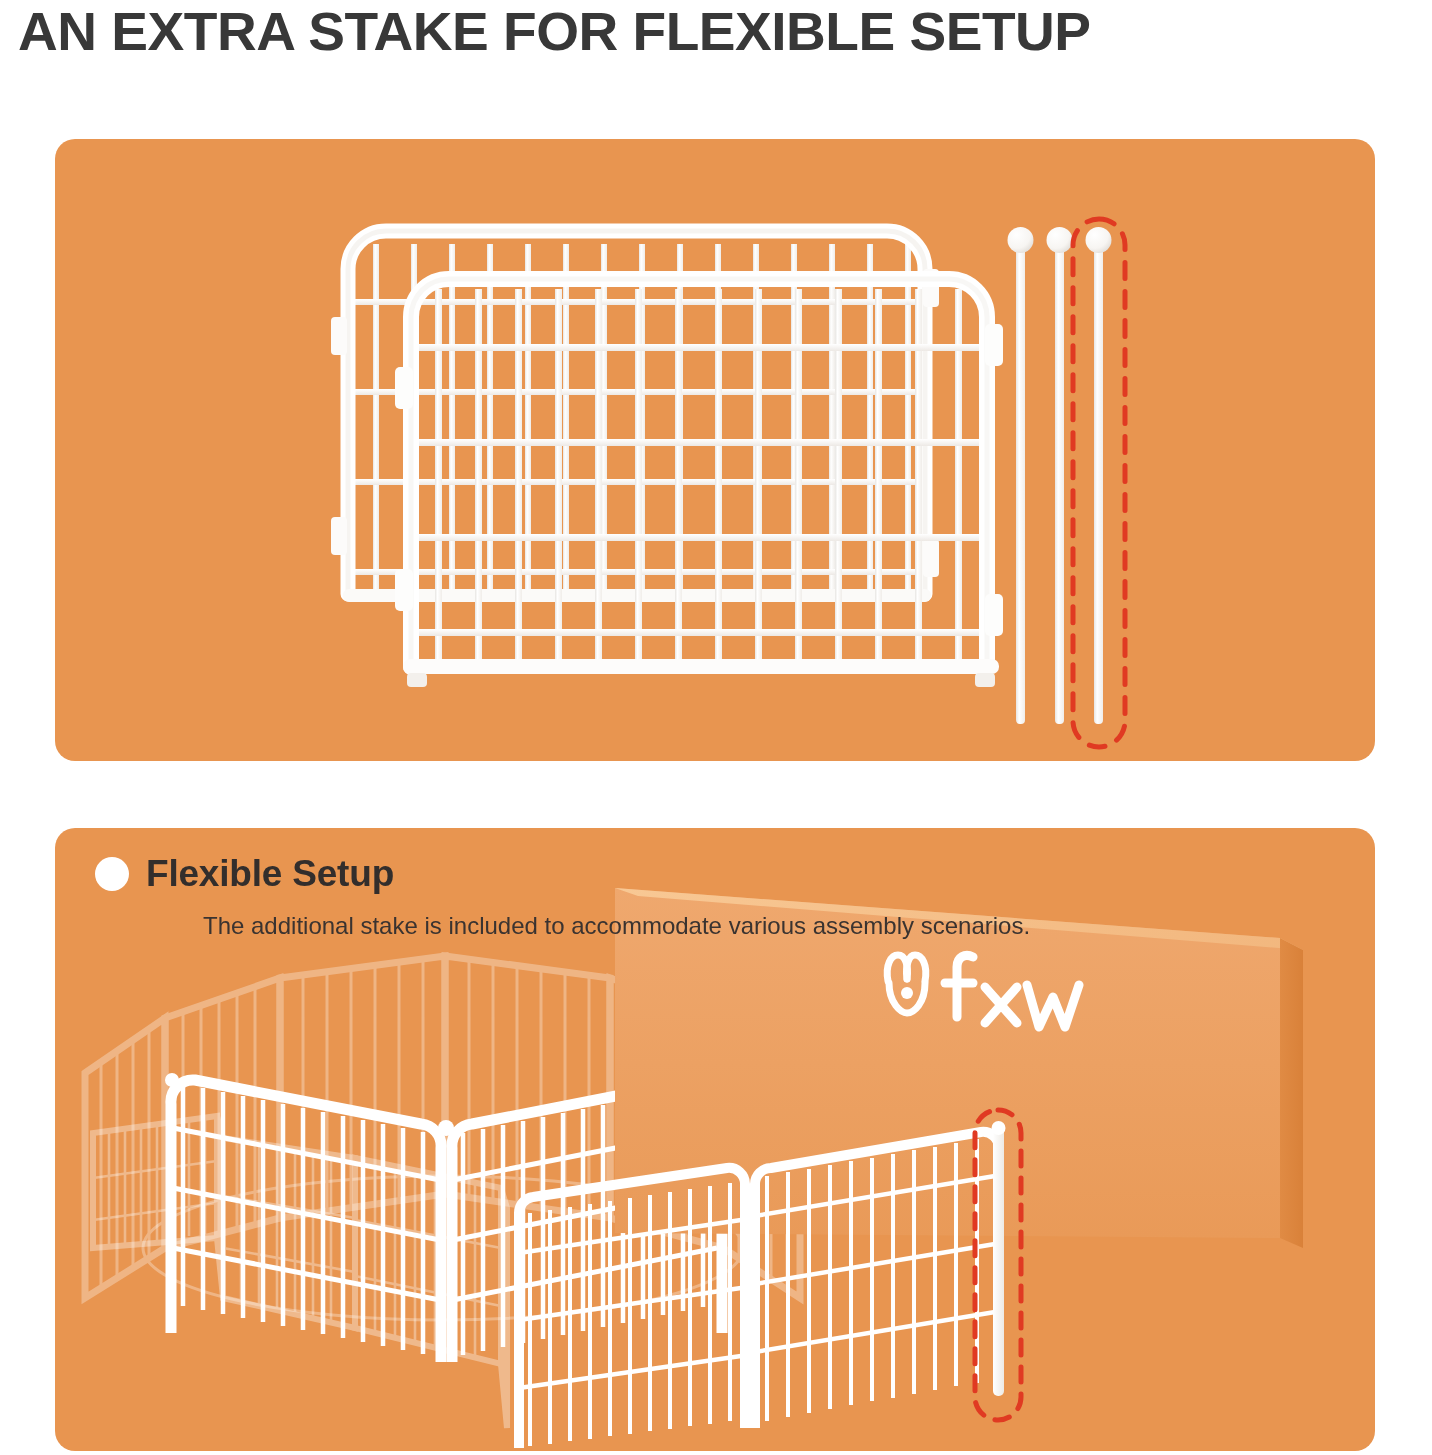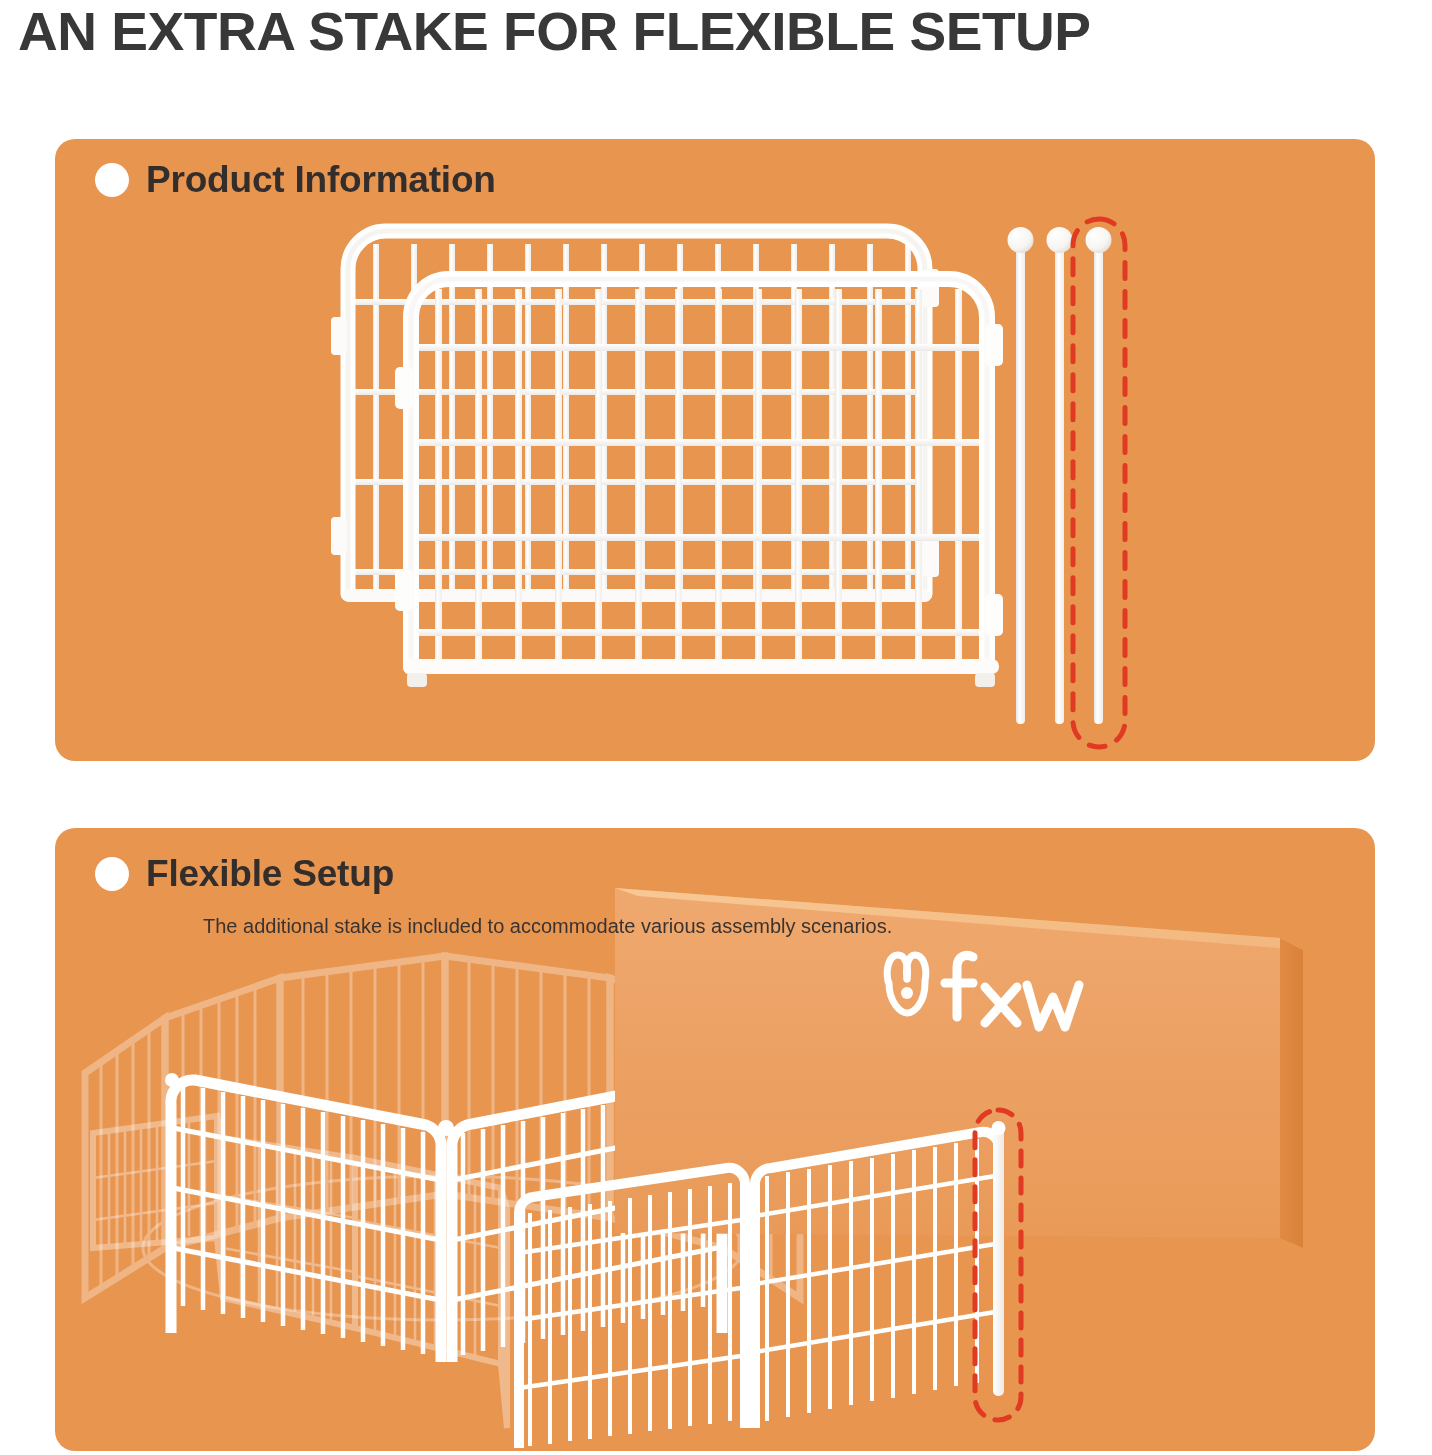"Product Information" div.panel-head { html: <div> <span></span> <span>Product Information</span> </div> -> none }
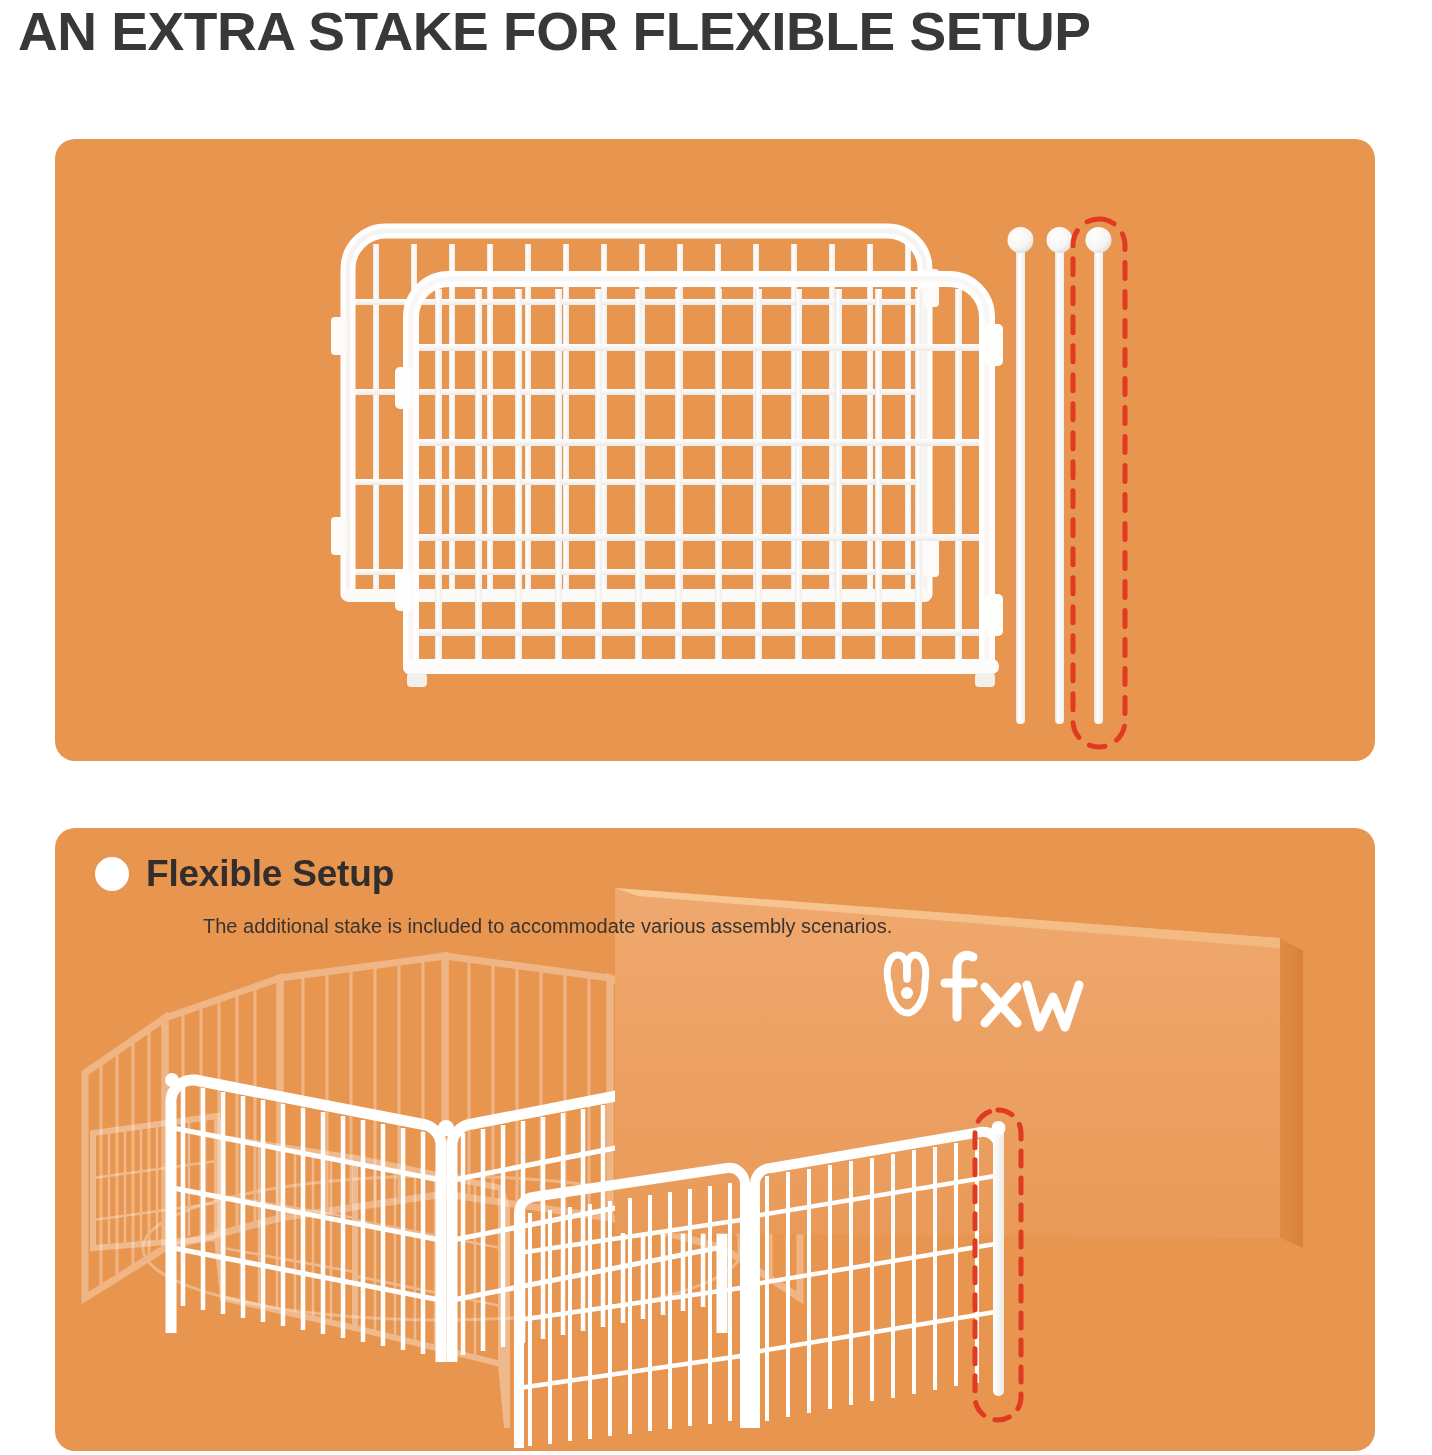"The additional stake is included" .sub-text { font-size: 20px -> 24px }
